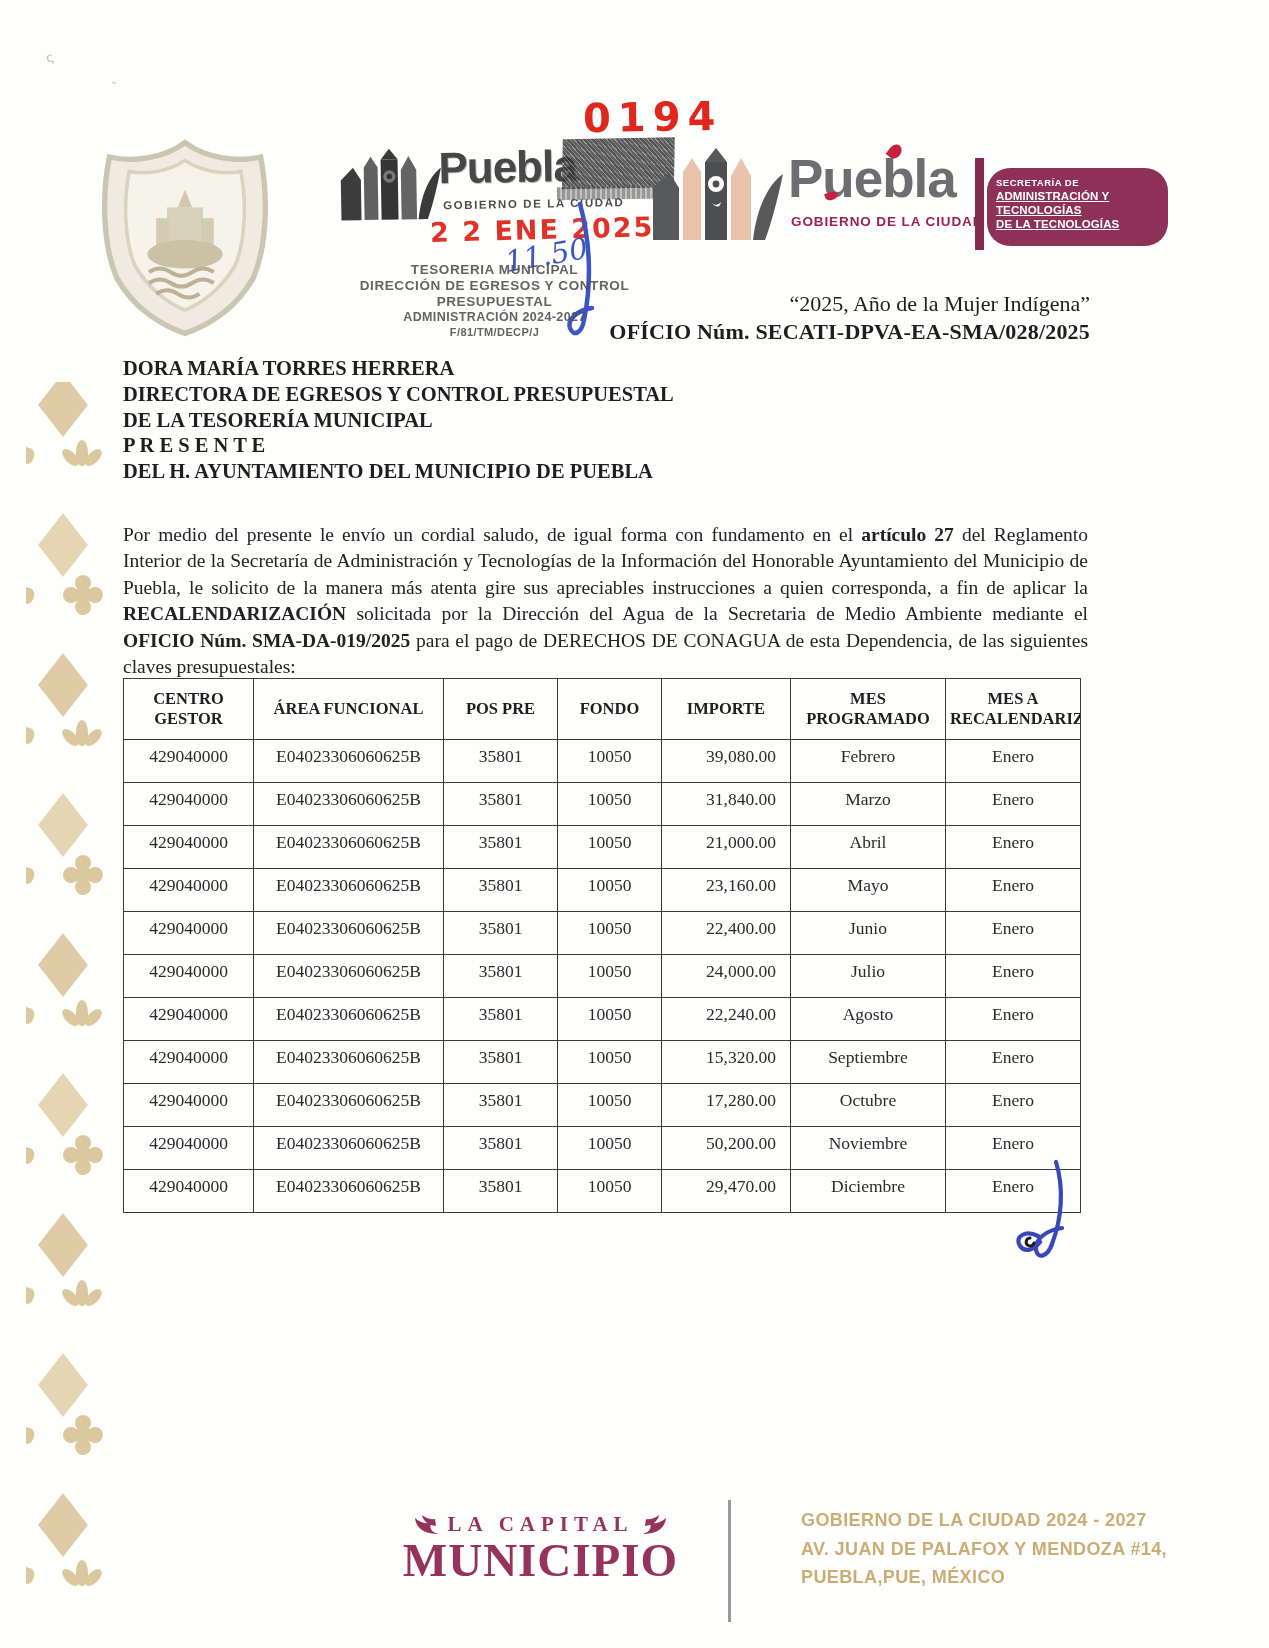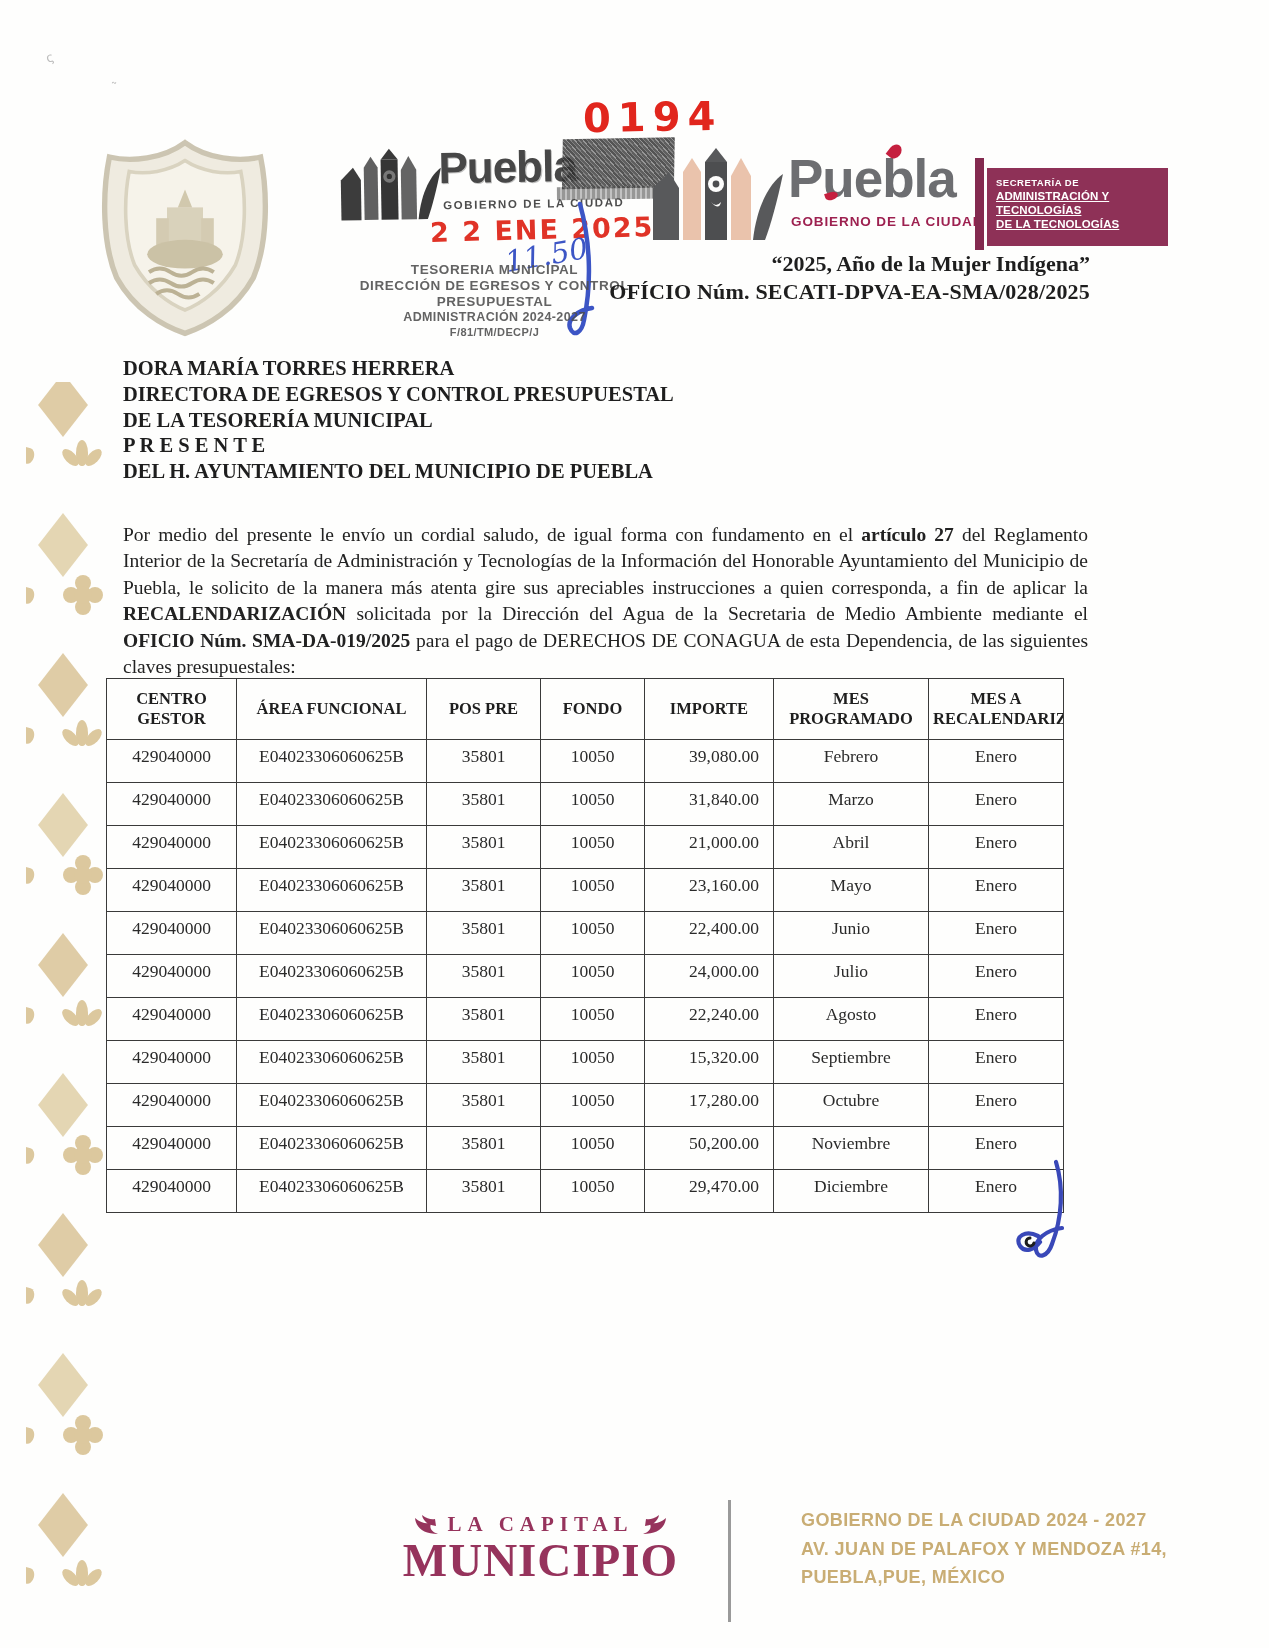"SECRETARÍA DE" .banner { border-radius: none -> 23px }
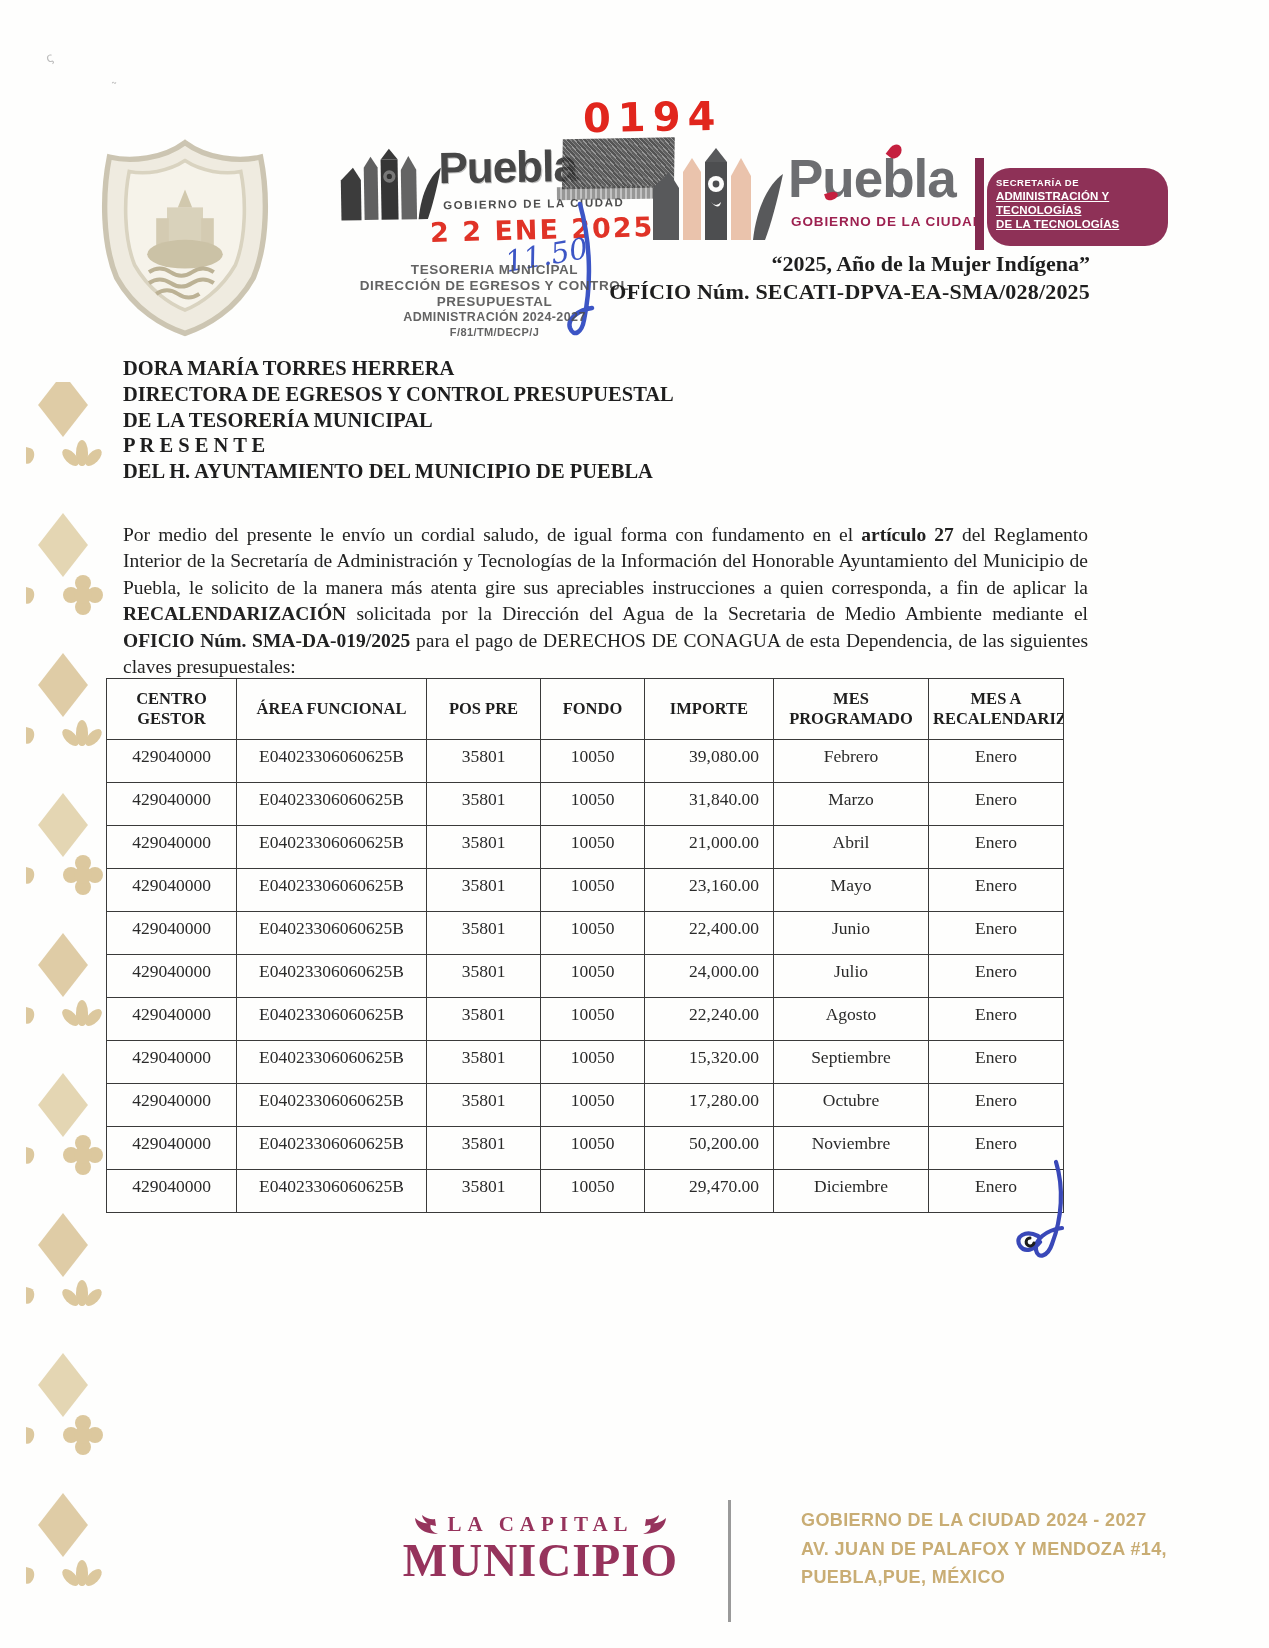"“2025, Año de la Mujer" .legend { font-weight: bold -> normal; margin-top: none -> 40px }
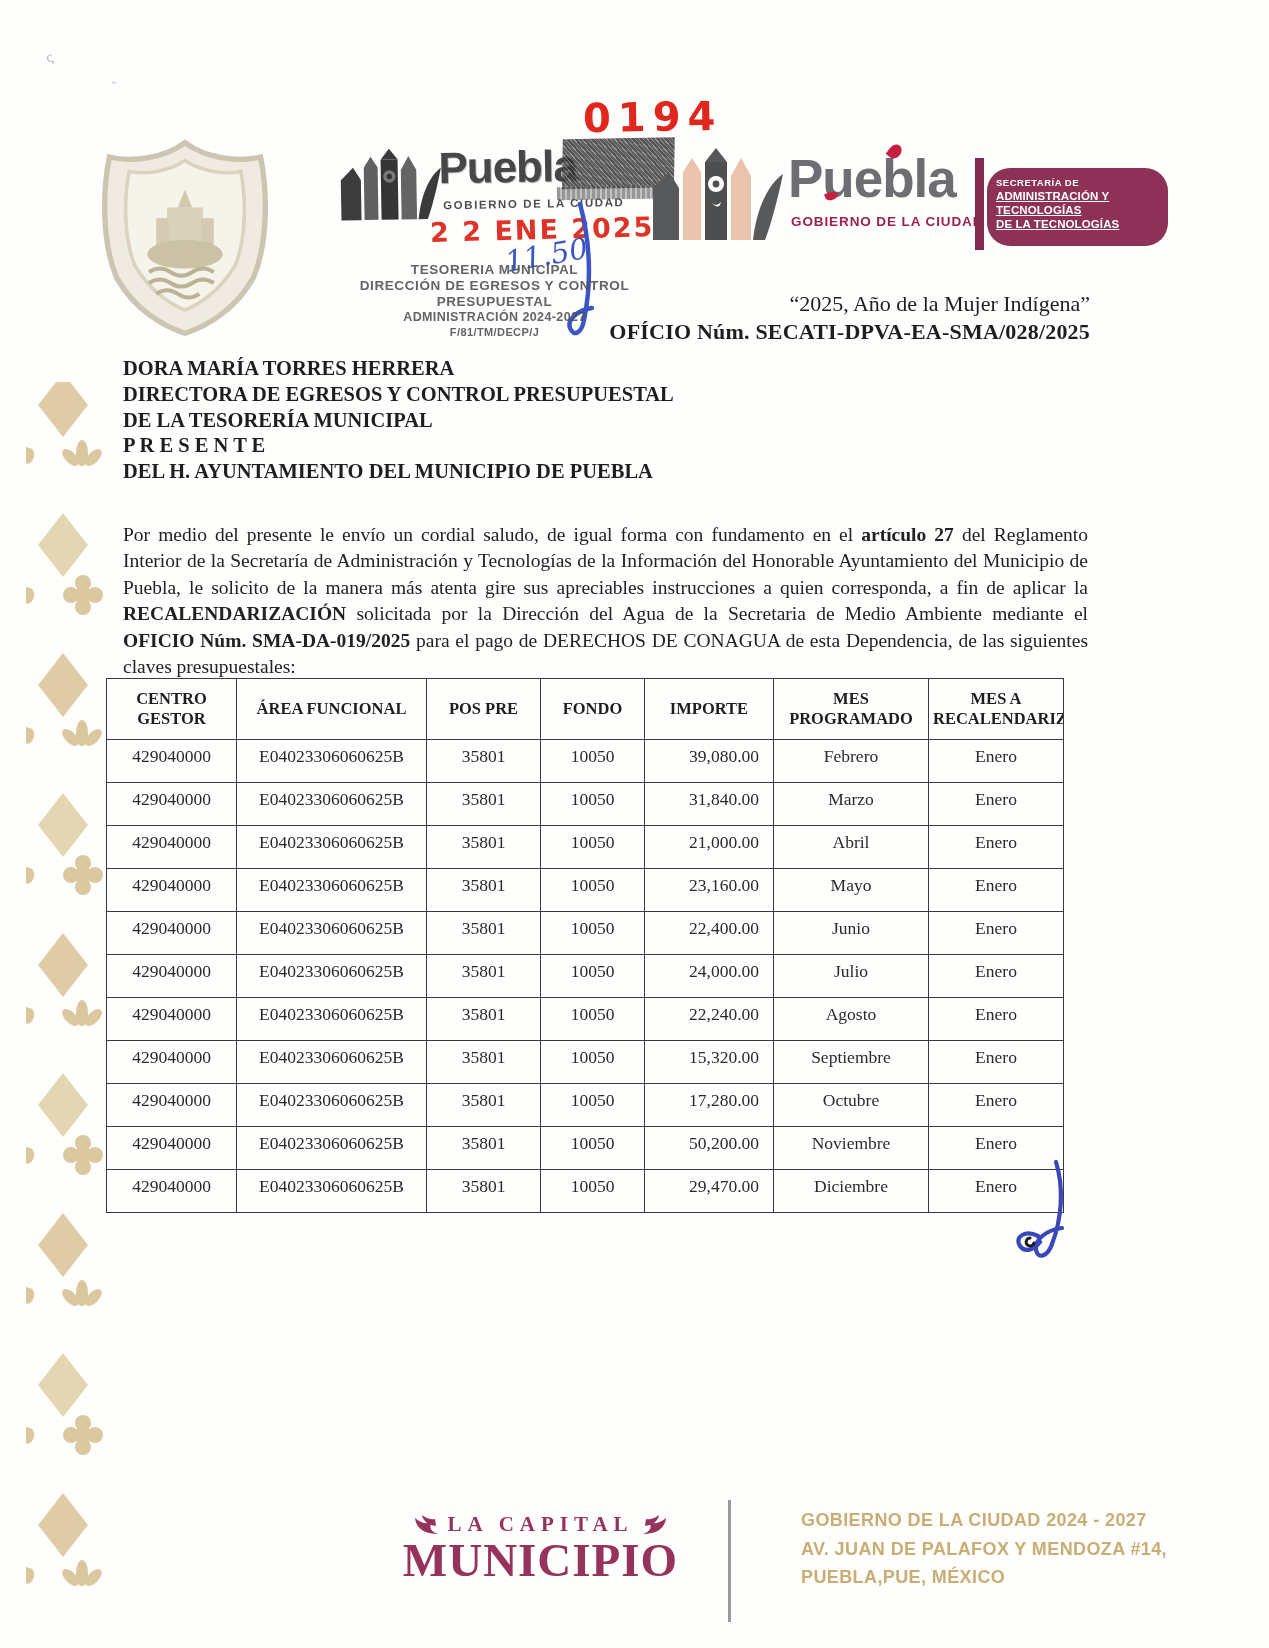"CENTRO GESTOR" .budget { left: 106px -> 123px }
